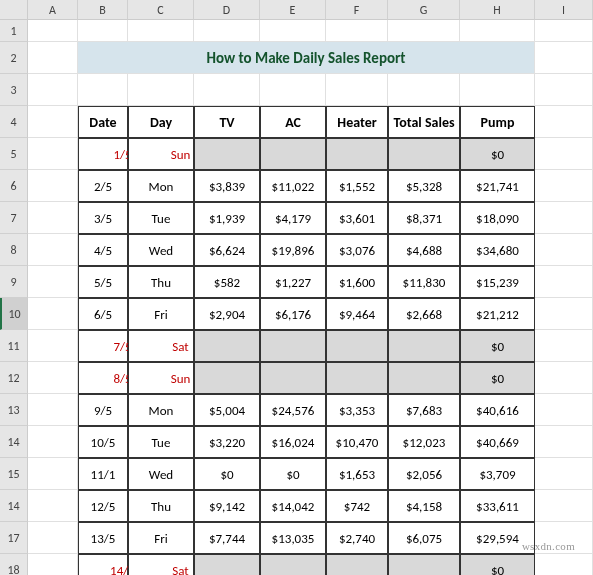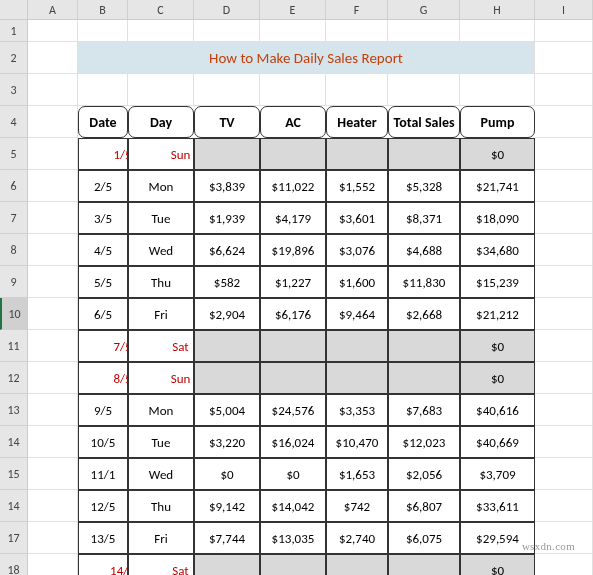"How to Make Daily Sales" .title-text { color: #c2410c -> #14532d; font-weight: normal -> bold }
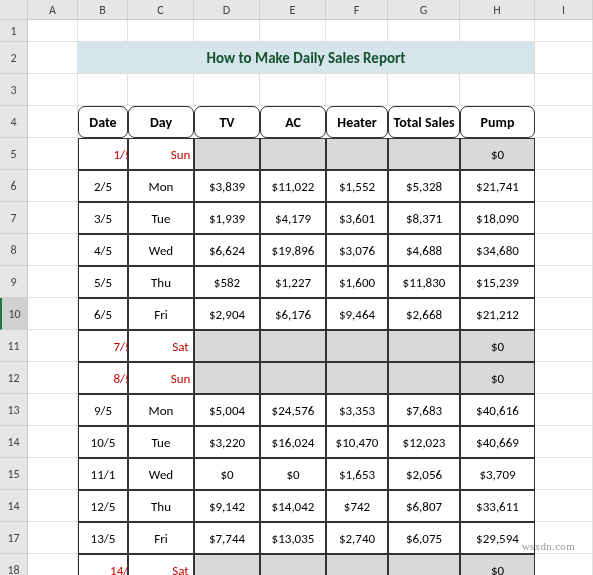"Date" .tbl-head { border-radius: 7px -> none }
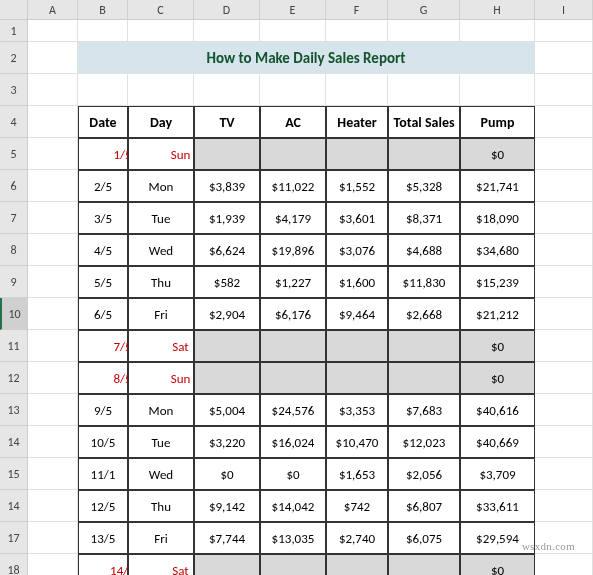"$6,807" div.tbl-cell { text: $6,807 -> $4,158 }
